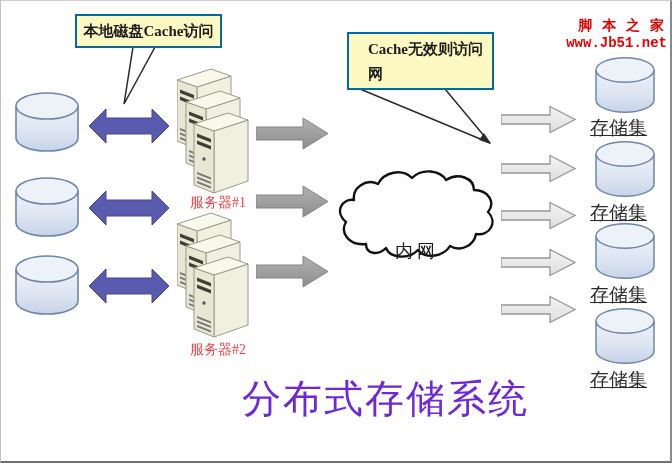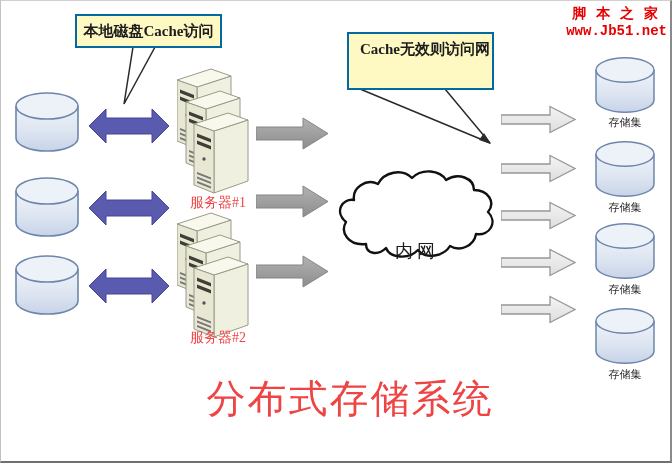"脚 本 之 家" .watermark { text-align: center -> right; top: 3px -> 15px }
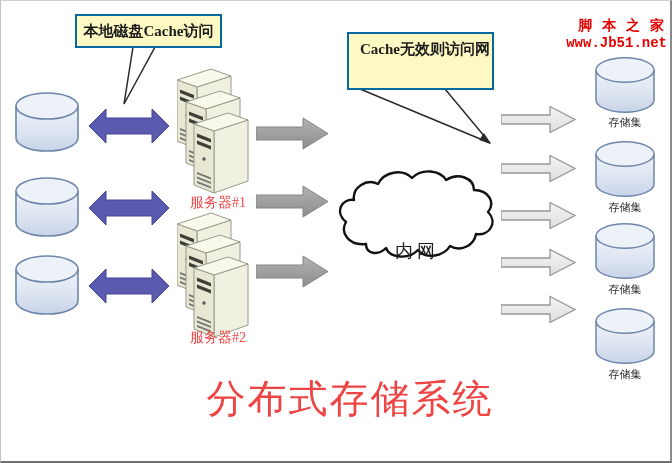"Cache无效则访问网" .callout2 { padding: 3px 0 0 11px -> 3px 0 0 19px }
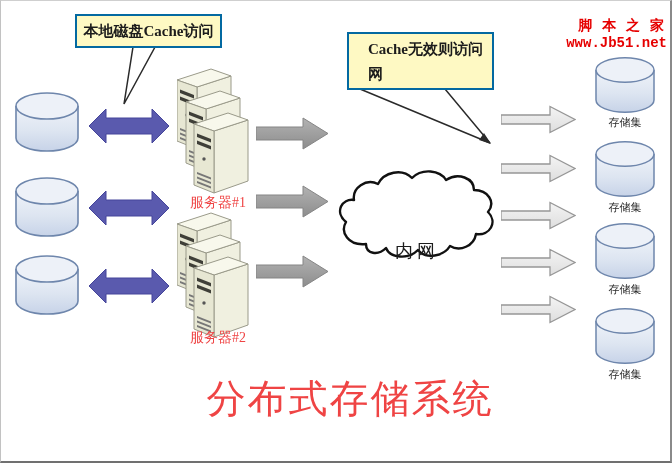"存储集" .store-label { font-size: 11px -> 19px; text-align: center -> none; text-decoration: none -> underline }
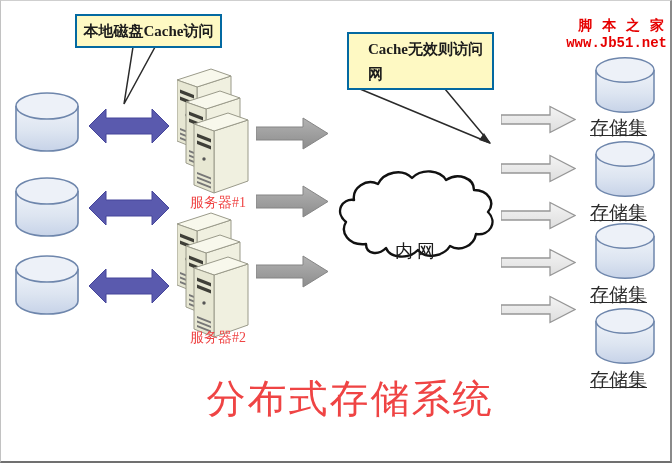"服务器#2" div.srv-label { top: 328px -> 340px }
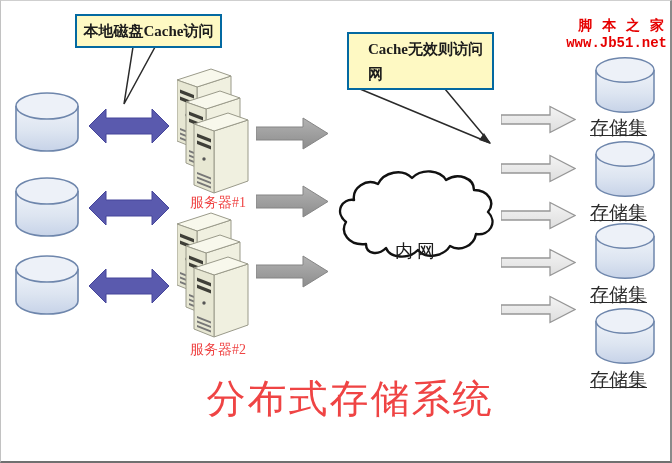"分布式存储系统" .main-title { color: #ef4444 -> #6d28d9; left: 189px -> 208px; text-align: center -> right }
